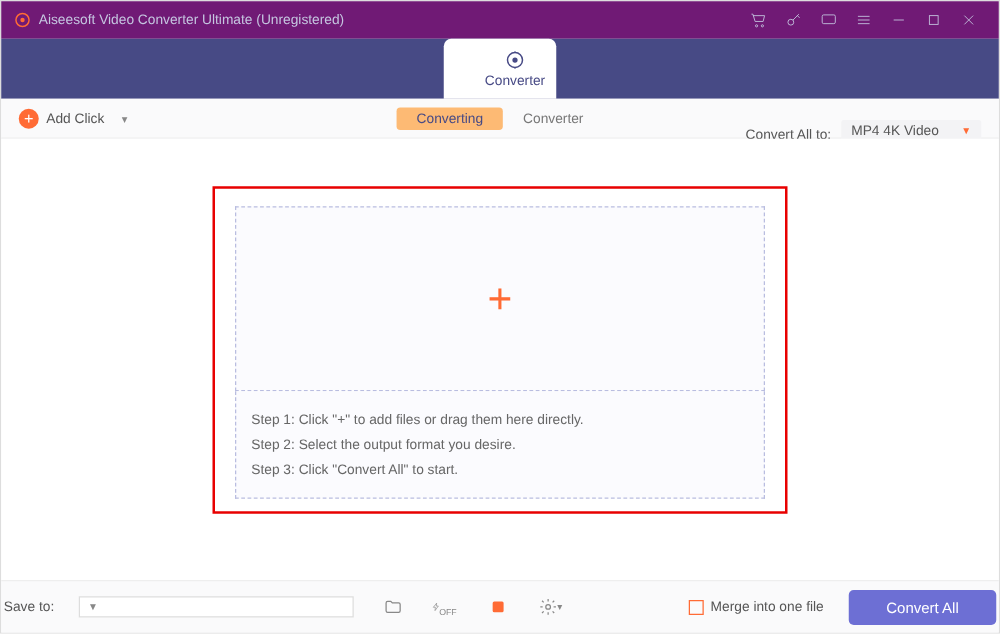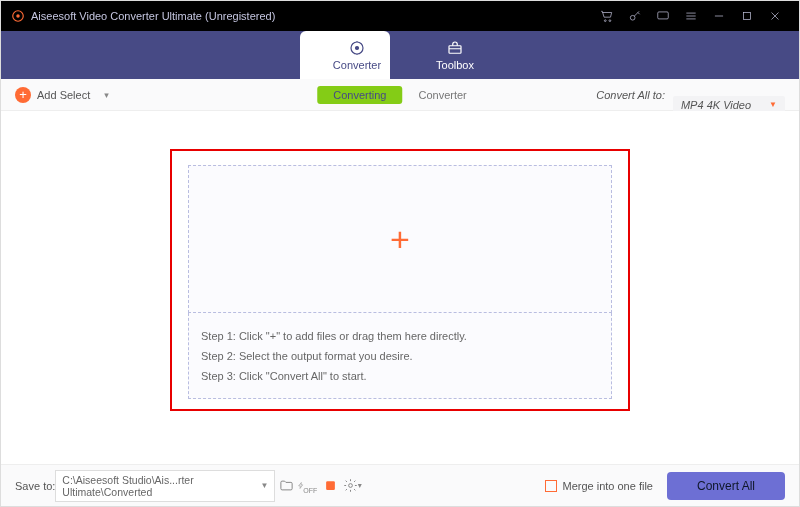"Aiseesoft Video Converter Ultimate" .titlebar { background: #000000 -> #701a75 }
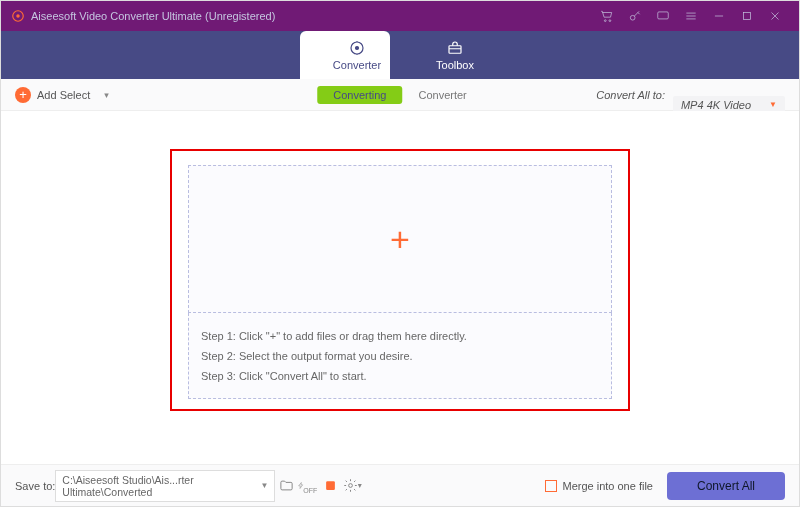"Toolbox" div.tab { html: <div> <span> <svg> <rect></rect> <path></path> </svg> </span> <span>Toolbox</span> </div> -> none }
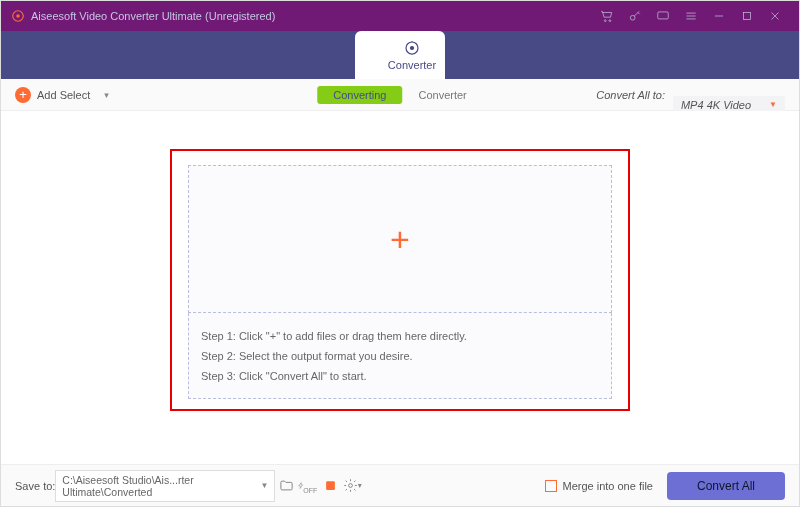"Add Select" span { text: Select -> Click }
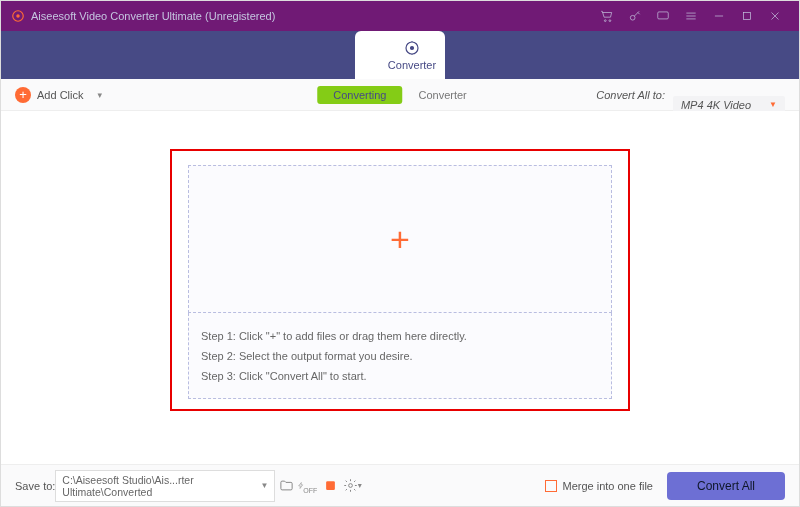"Converting" .seg.active { background: #84cc16 -> #fdba74 }
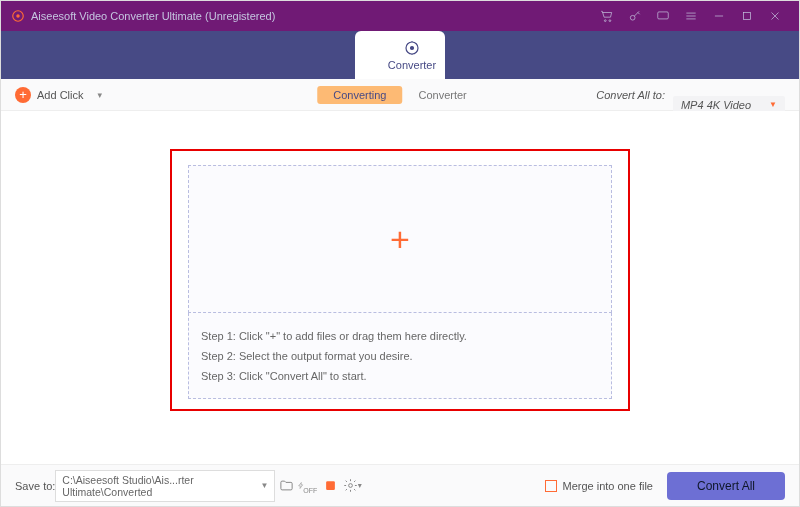"Convert All to:" .toolbar .rgt { align-items: center -> flex-end; font-style: italic -> none }
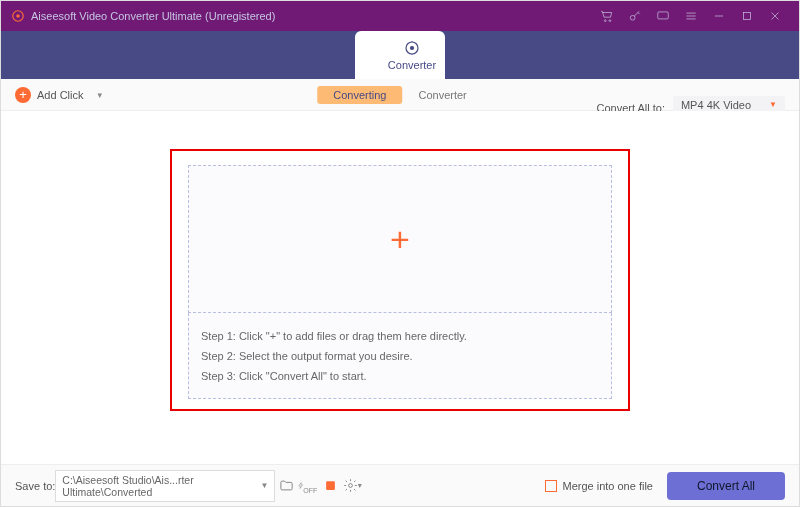"Save to:" .footer { gap: 0 -> 20px; padding: 0 14px -> 0 2px }
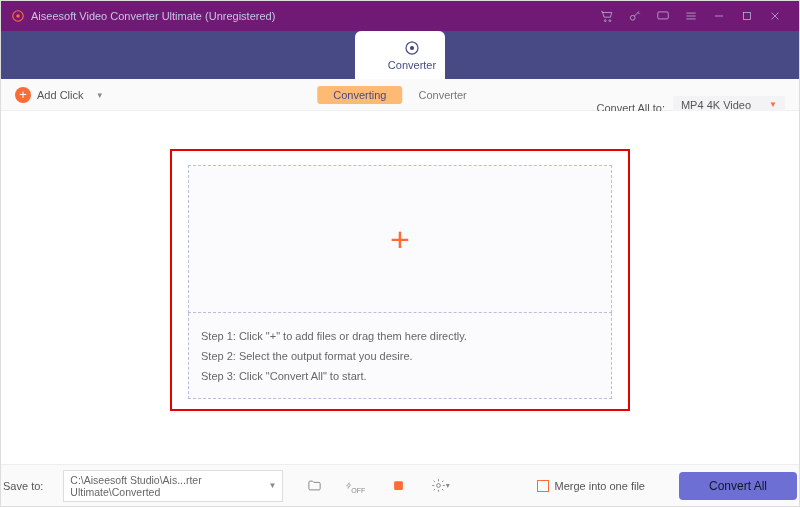"C:\Aiseesoft Studio\Ais...rter" span { html: <span>C:\Aiseesoft Studio\Ais...rter Ultimate\Converted</span> -> none }
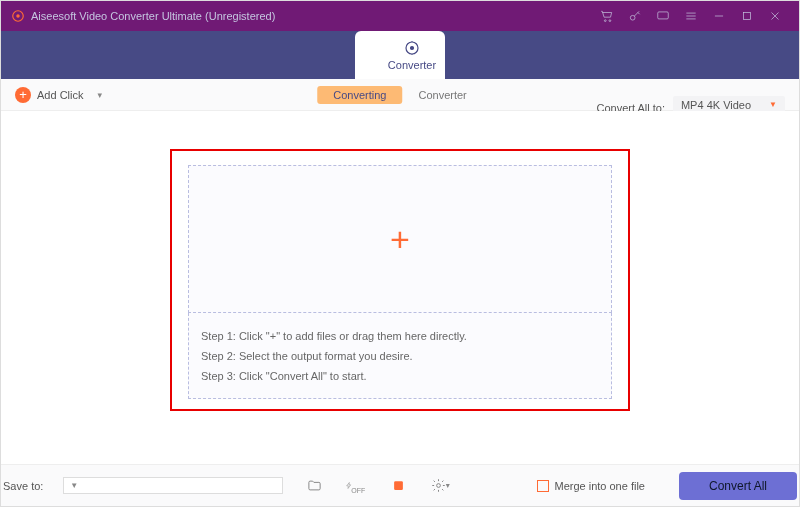"Merge into one file" .mergechk { margin-right: 14px -> 0 }
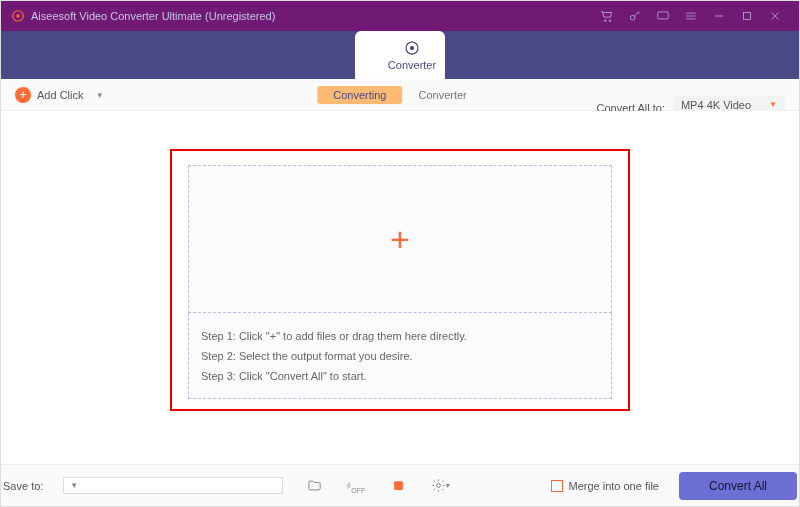"Convert All" .convertall { color: #0f172a -> #ffffff }
